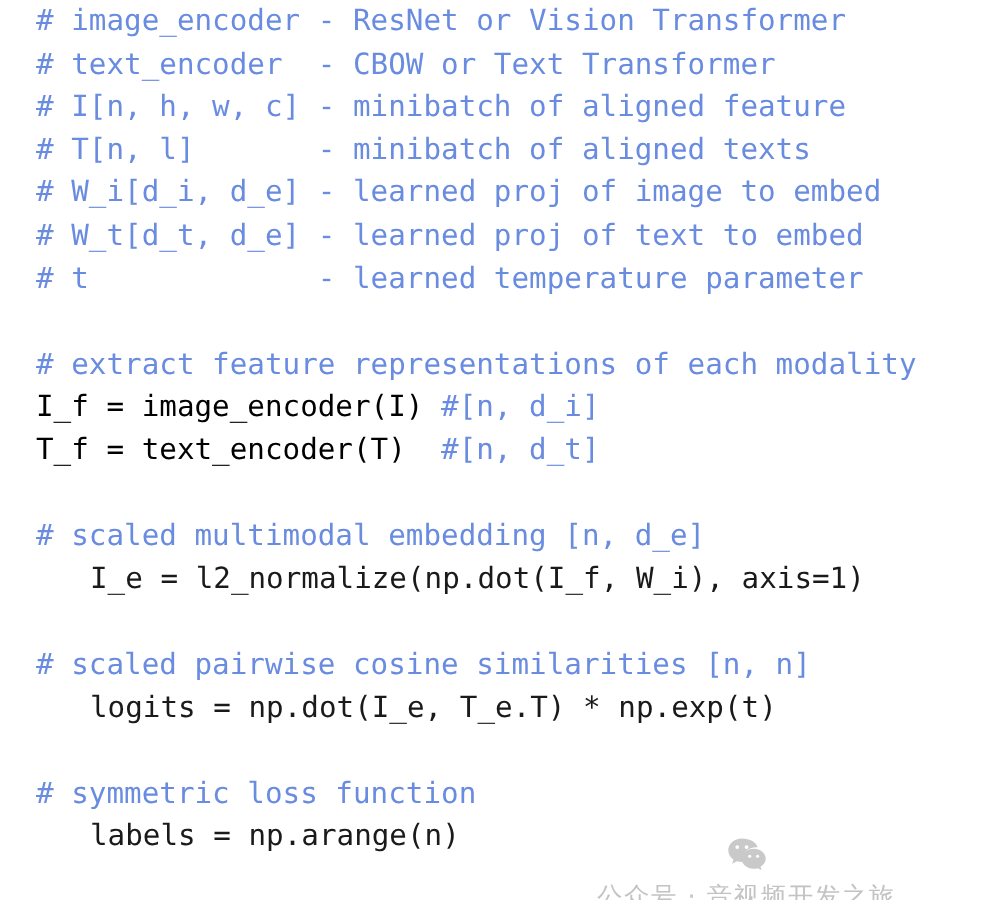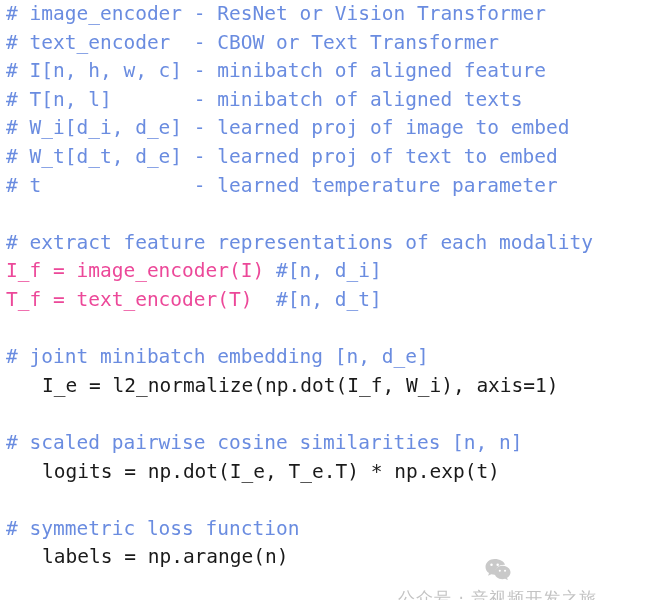"# image_encoder - ResNet or" .code-line { padding-left: 6px -> 24px }
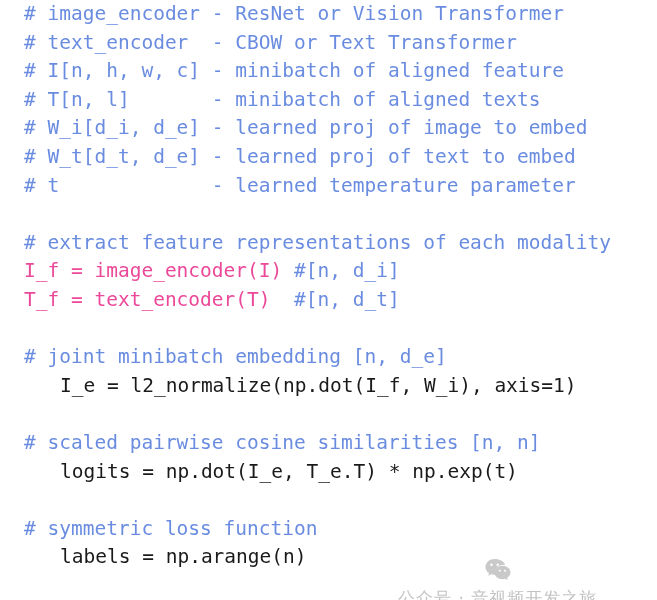"I_f = image_encoder(I)" .seg-code { color: #ec4899 -> #000000 }
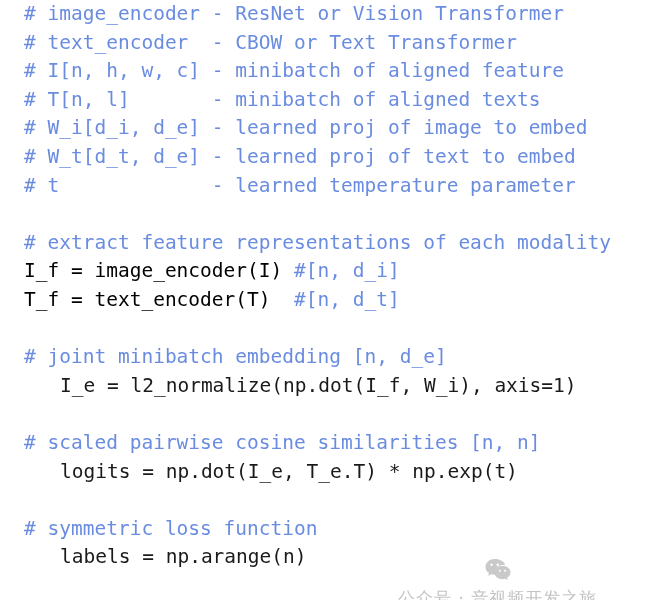"# joint minibatch embedding [n," div.code-line { text: joint minibatch -> scaled multimodal }
